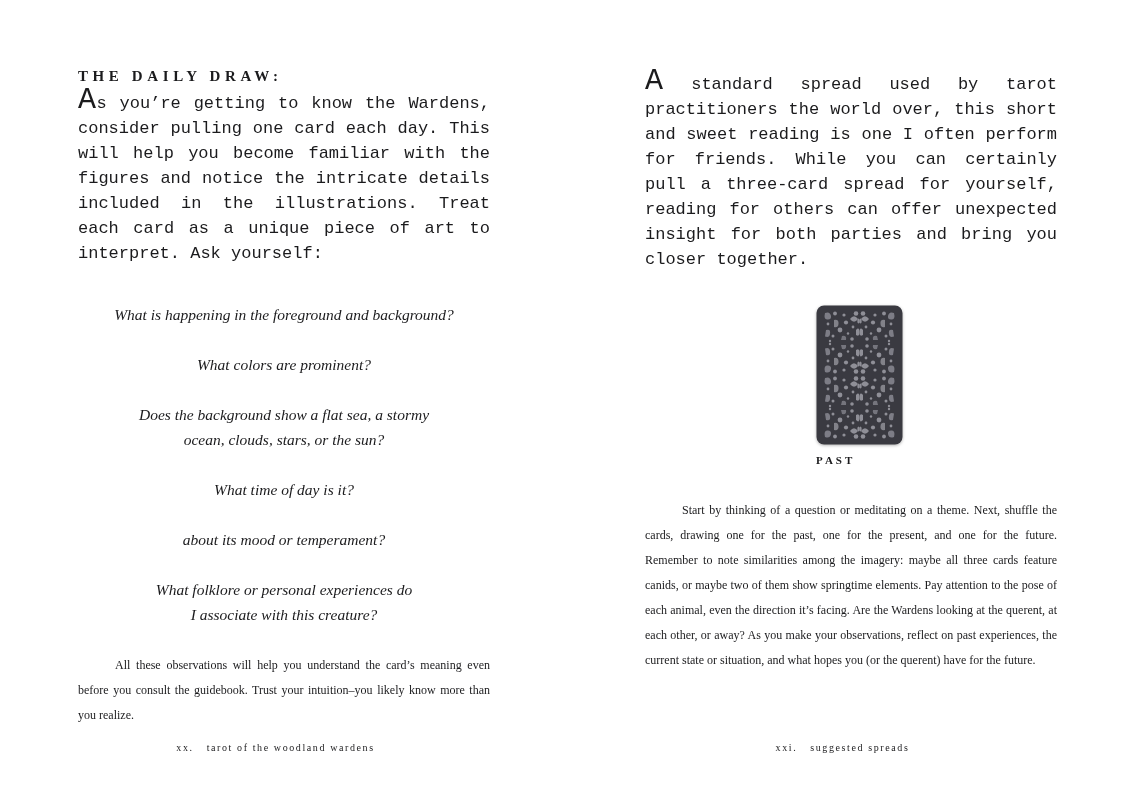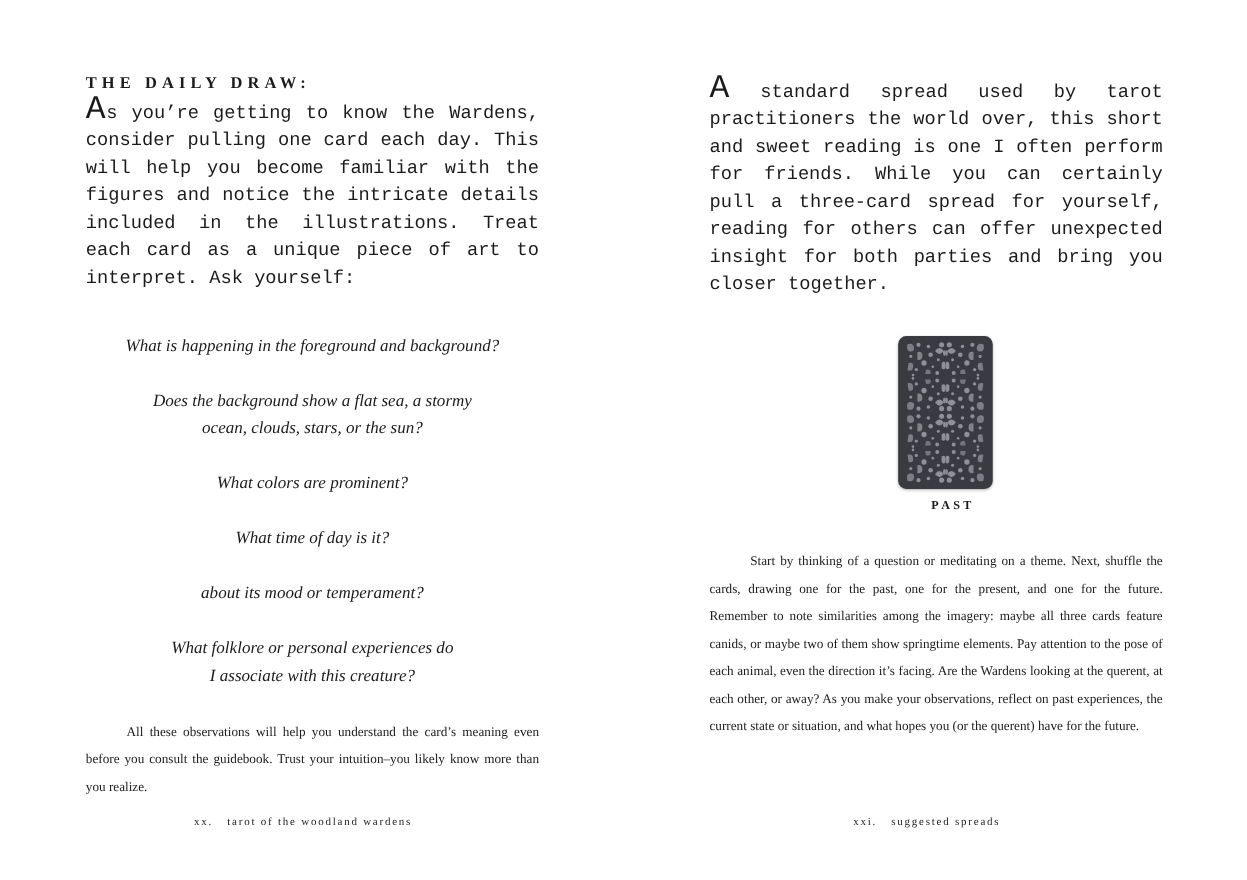"Does the background show a" div.question { order: before "What colors are prominent?" -> after "What colors are prominent?" }
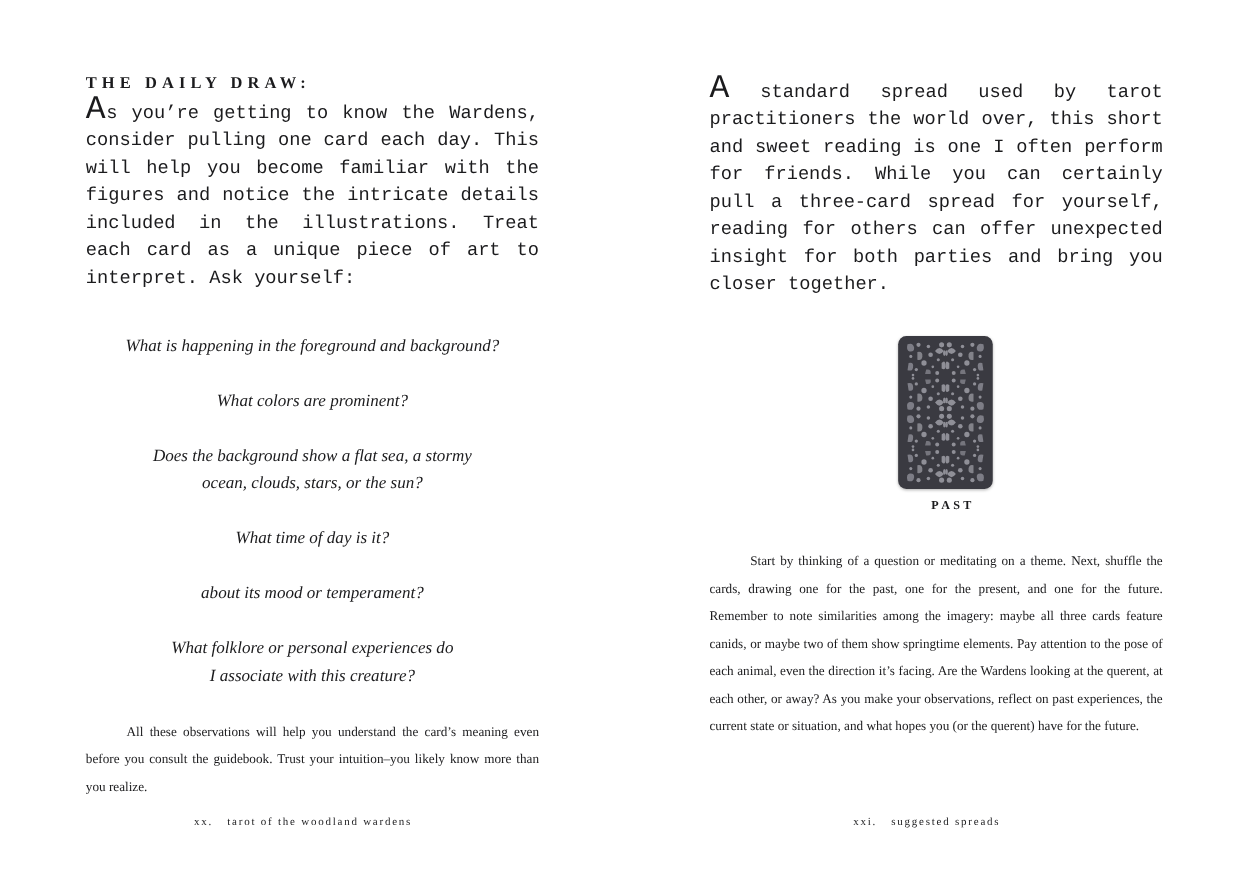"PAST" .card { text-align: right -> left }
